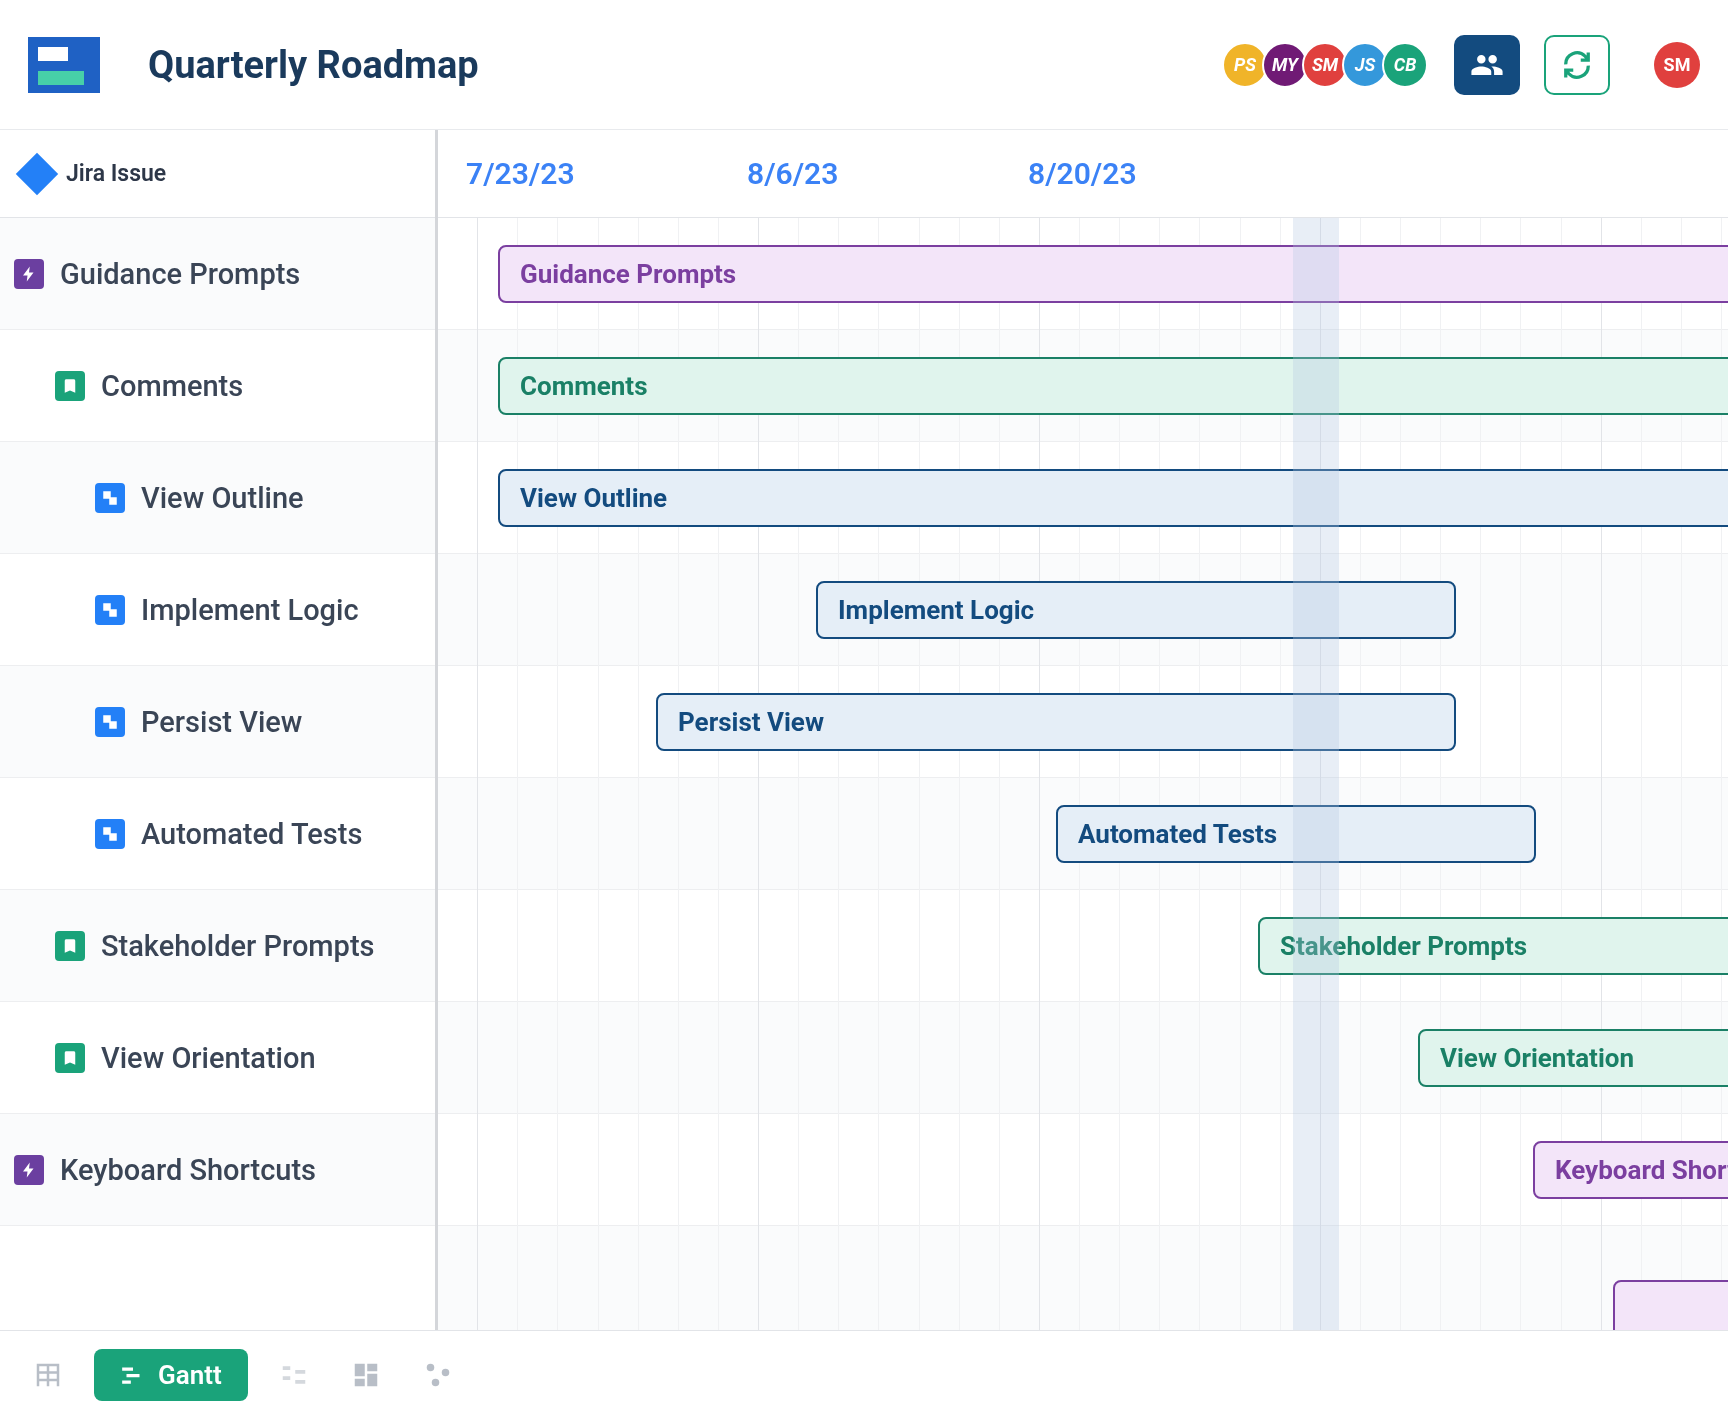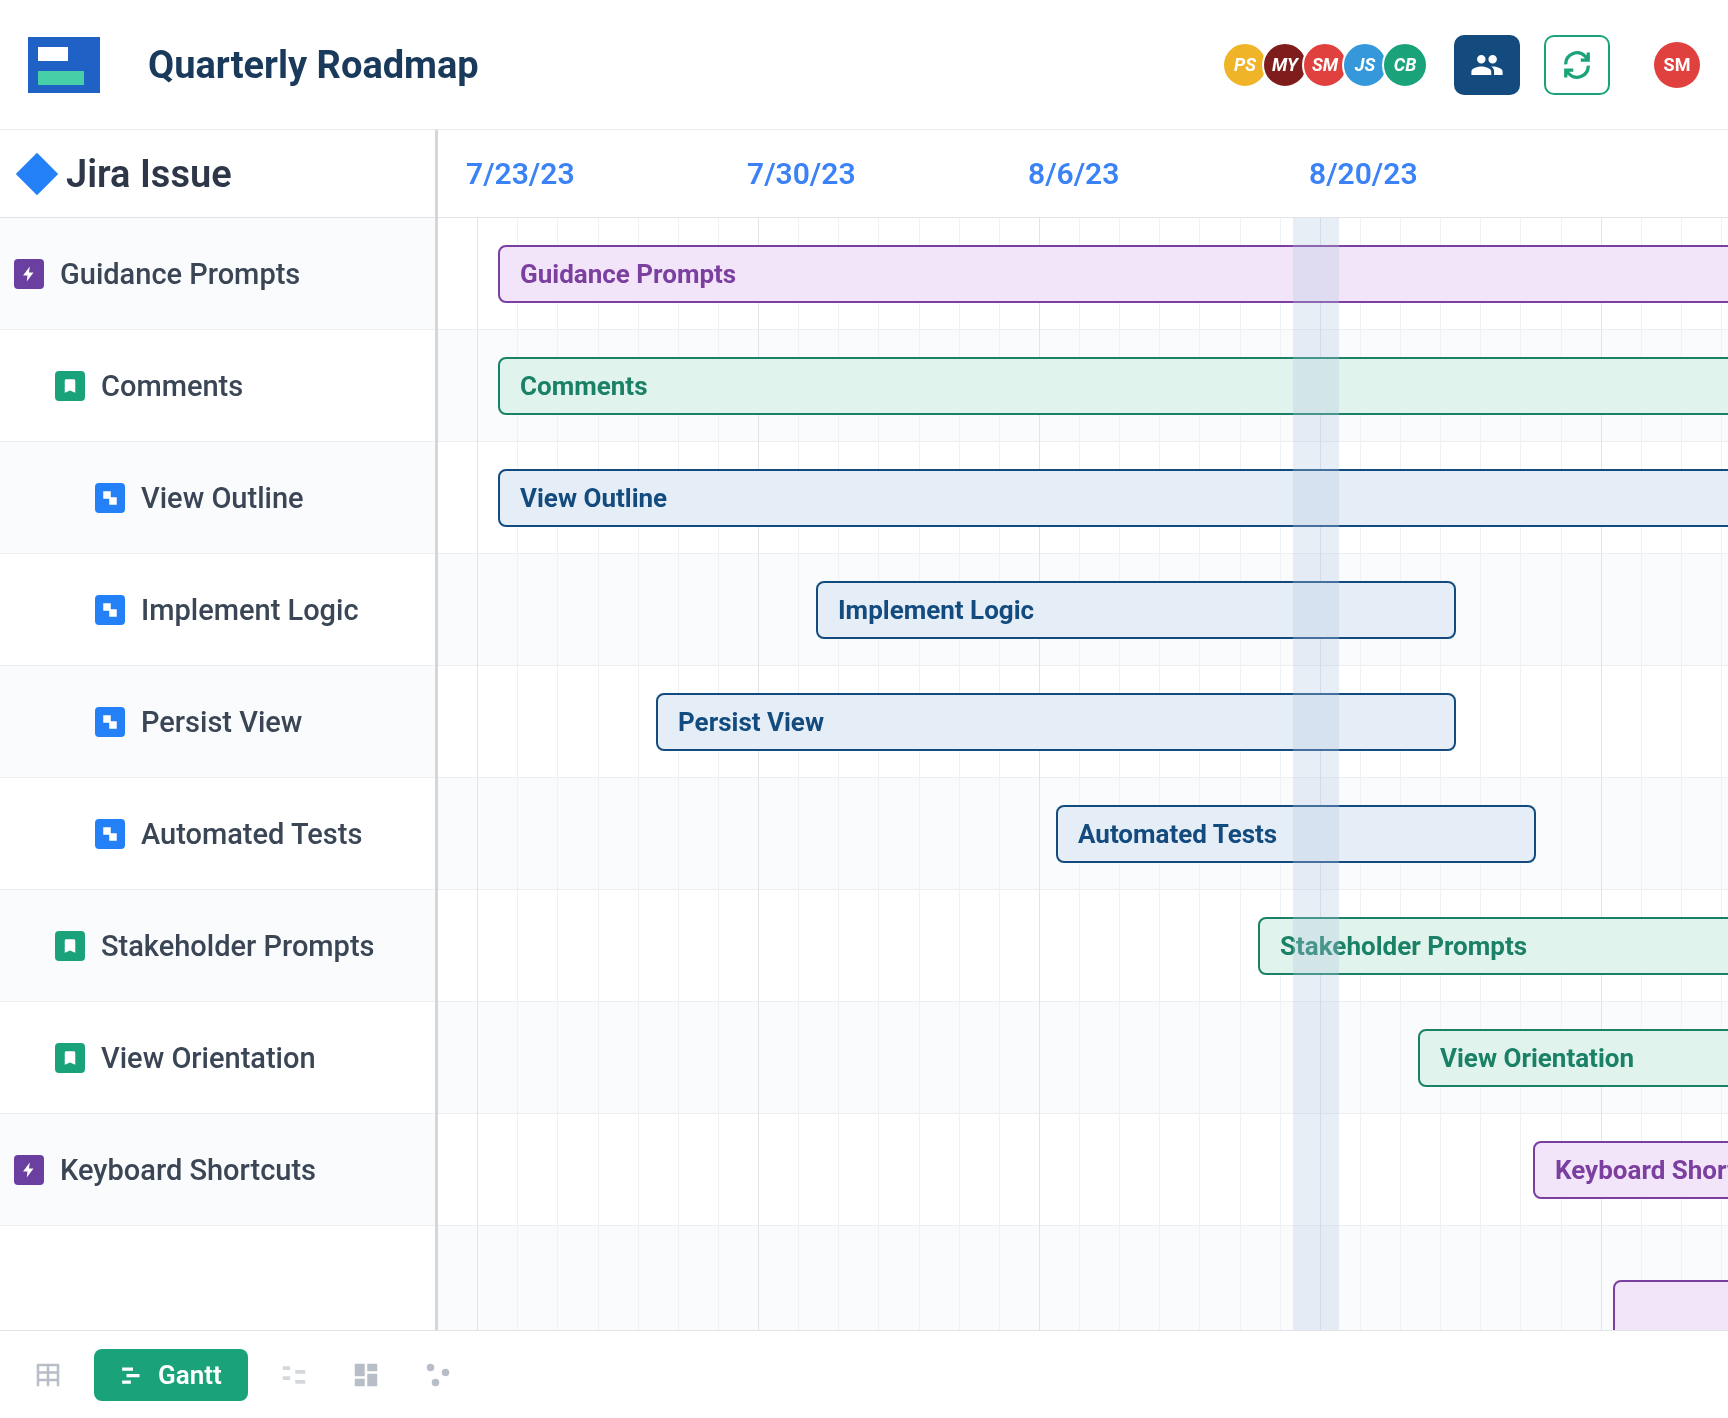"MY" div.avatar { background: #7f1d1d -> #701a75 }
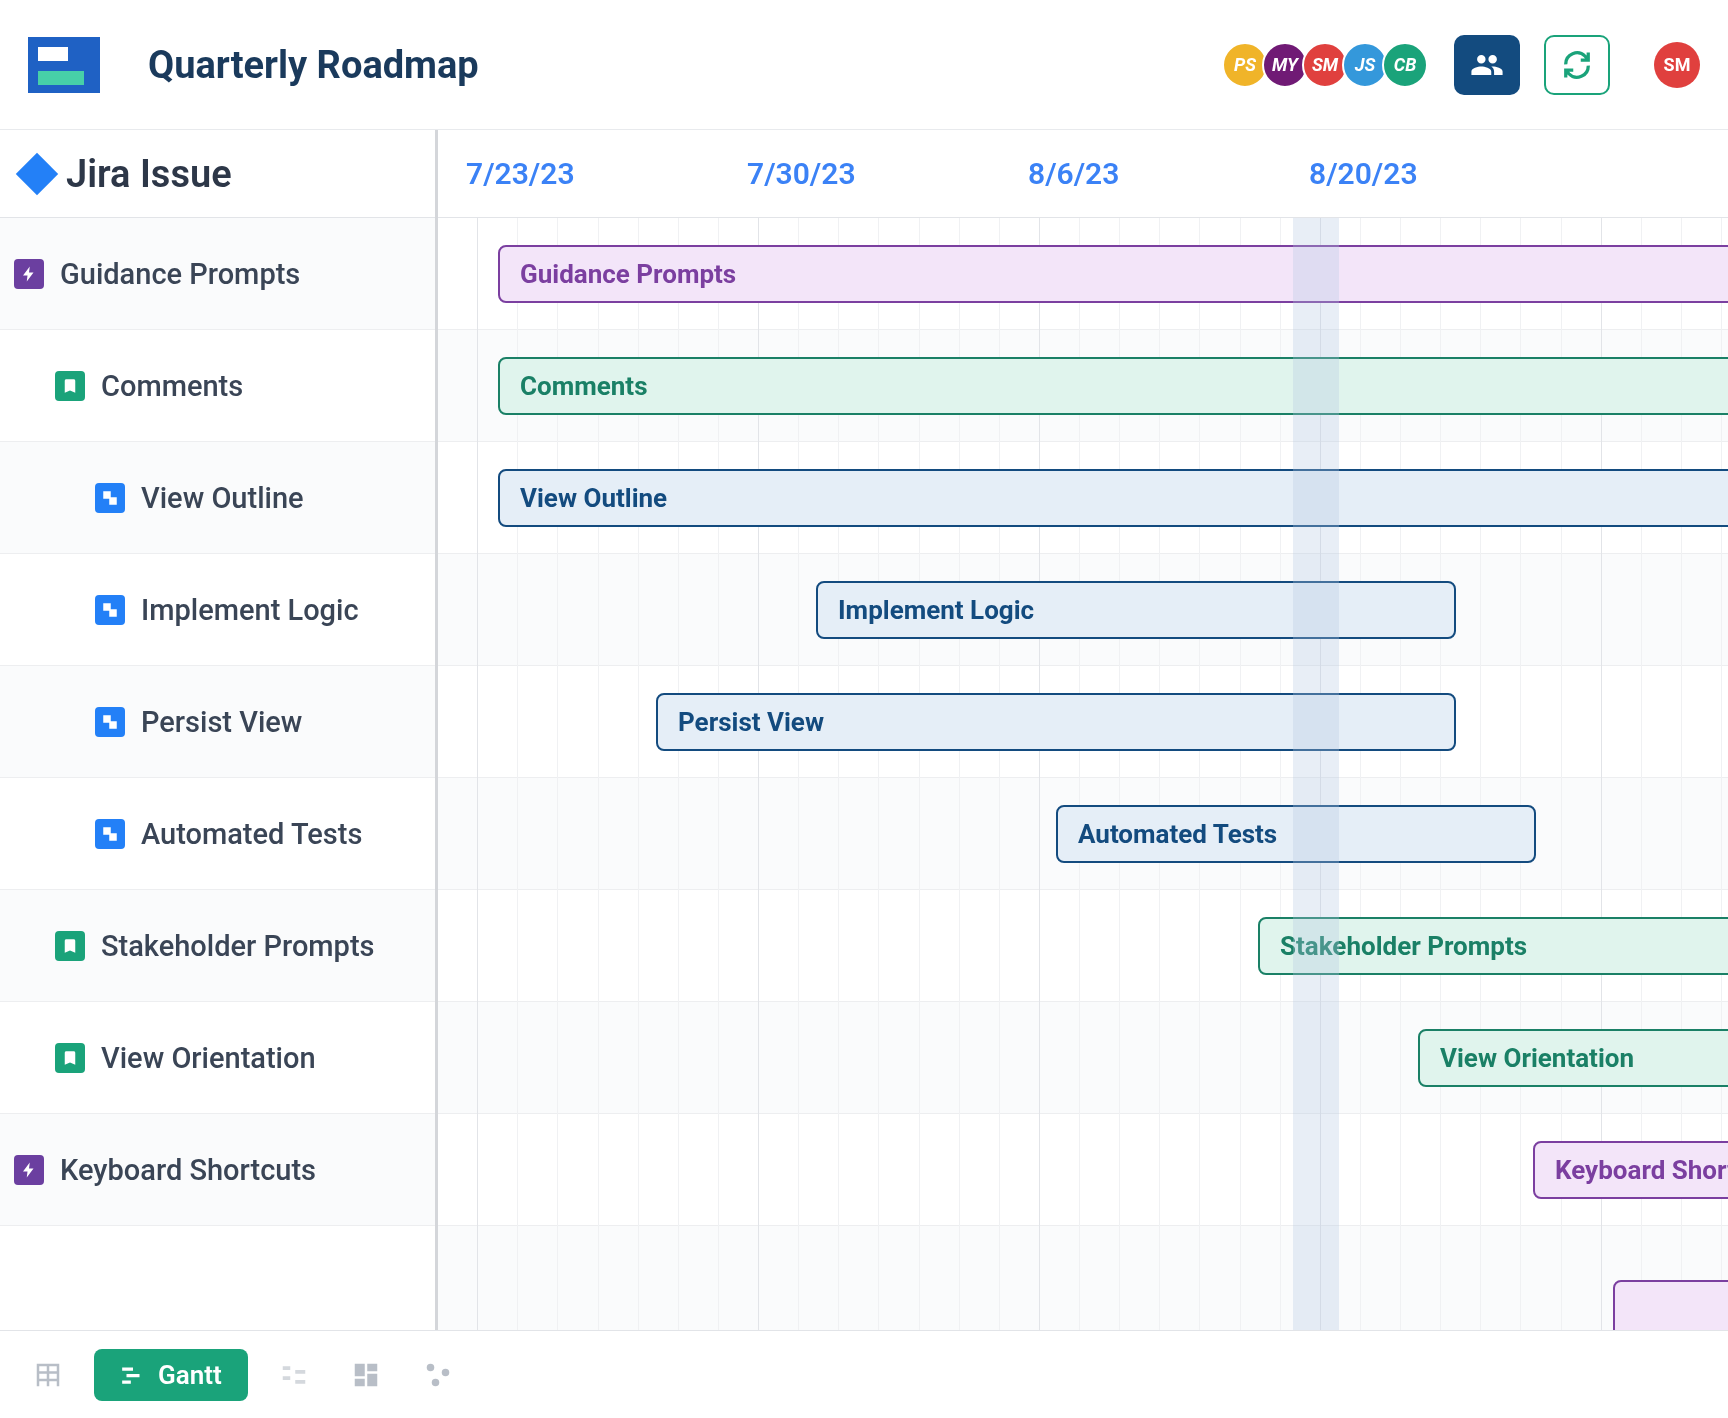"Jira Issue" .sidebar-header-title { font-size: 38px -> 23px }
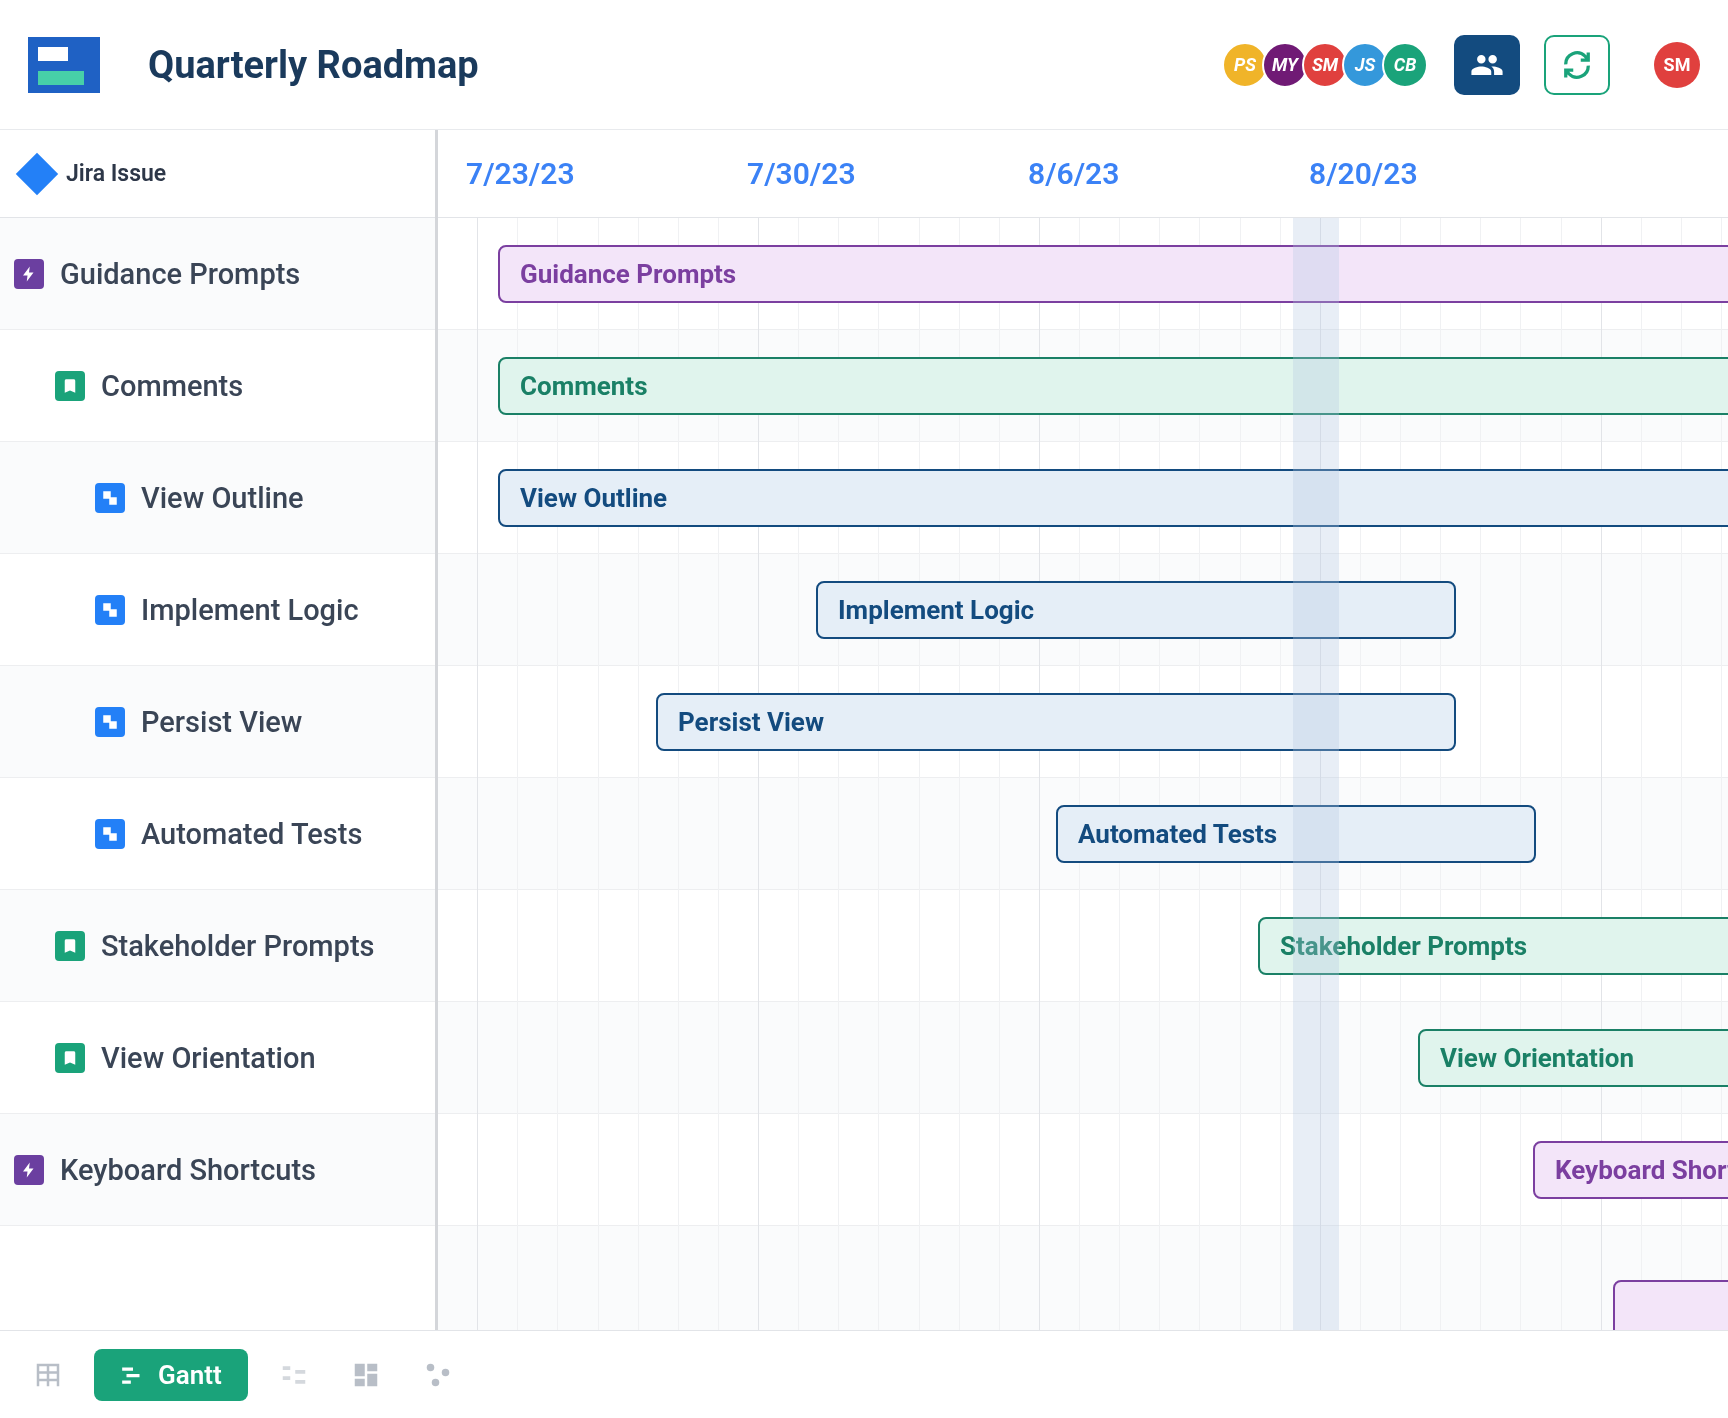"7/30/23" div.date-col { html: <div>7/30/23</div> -> none }
